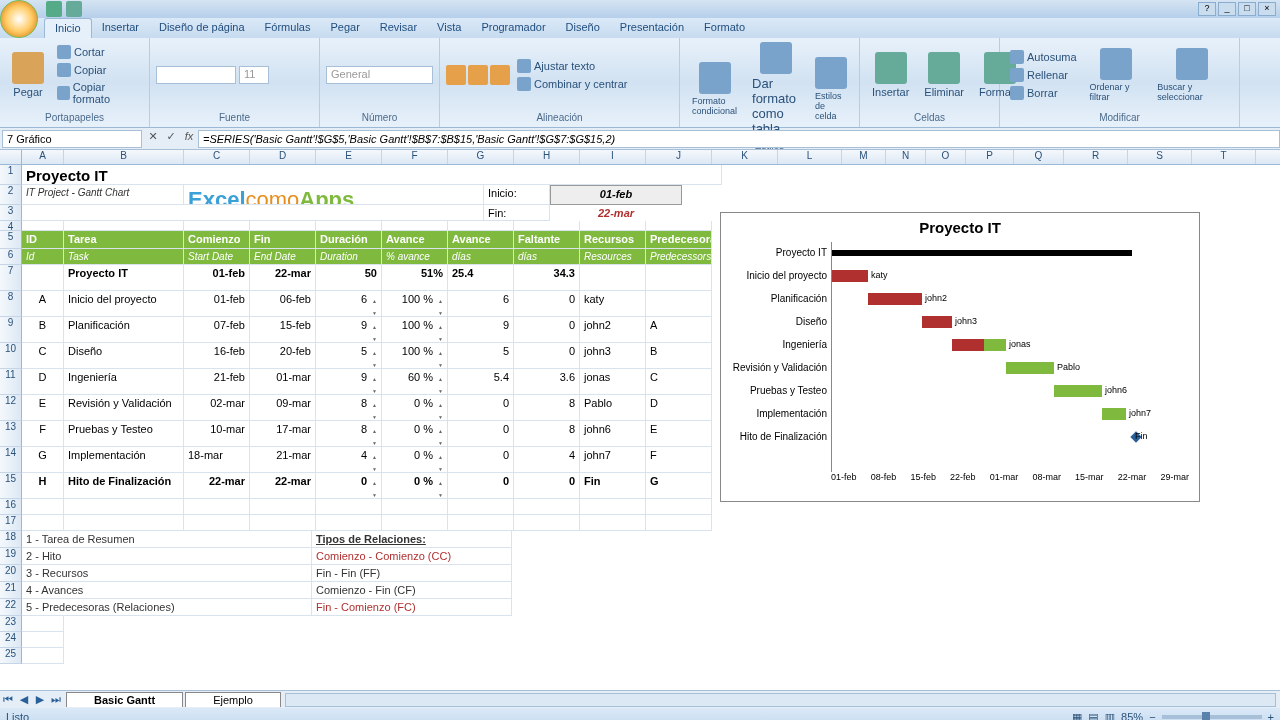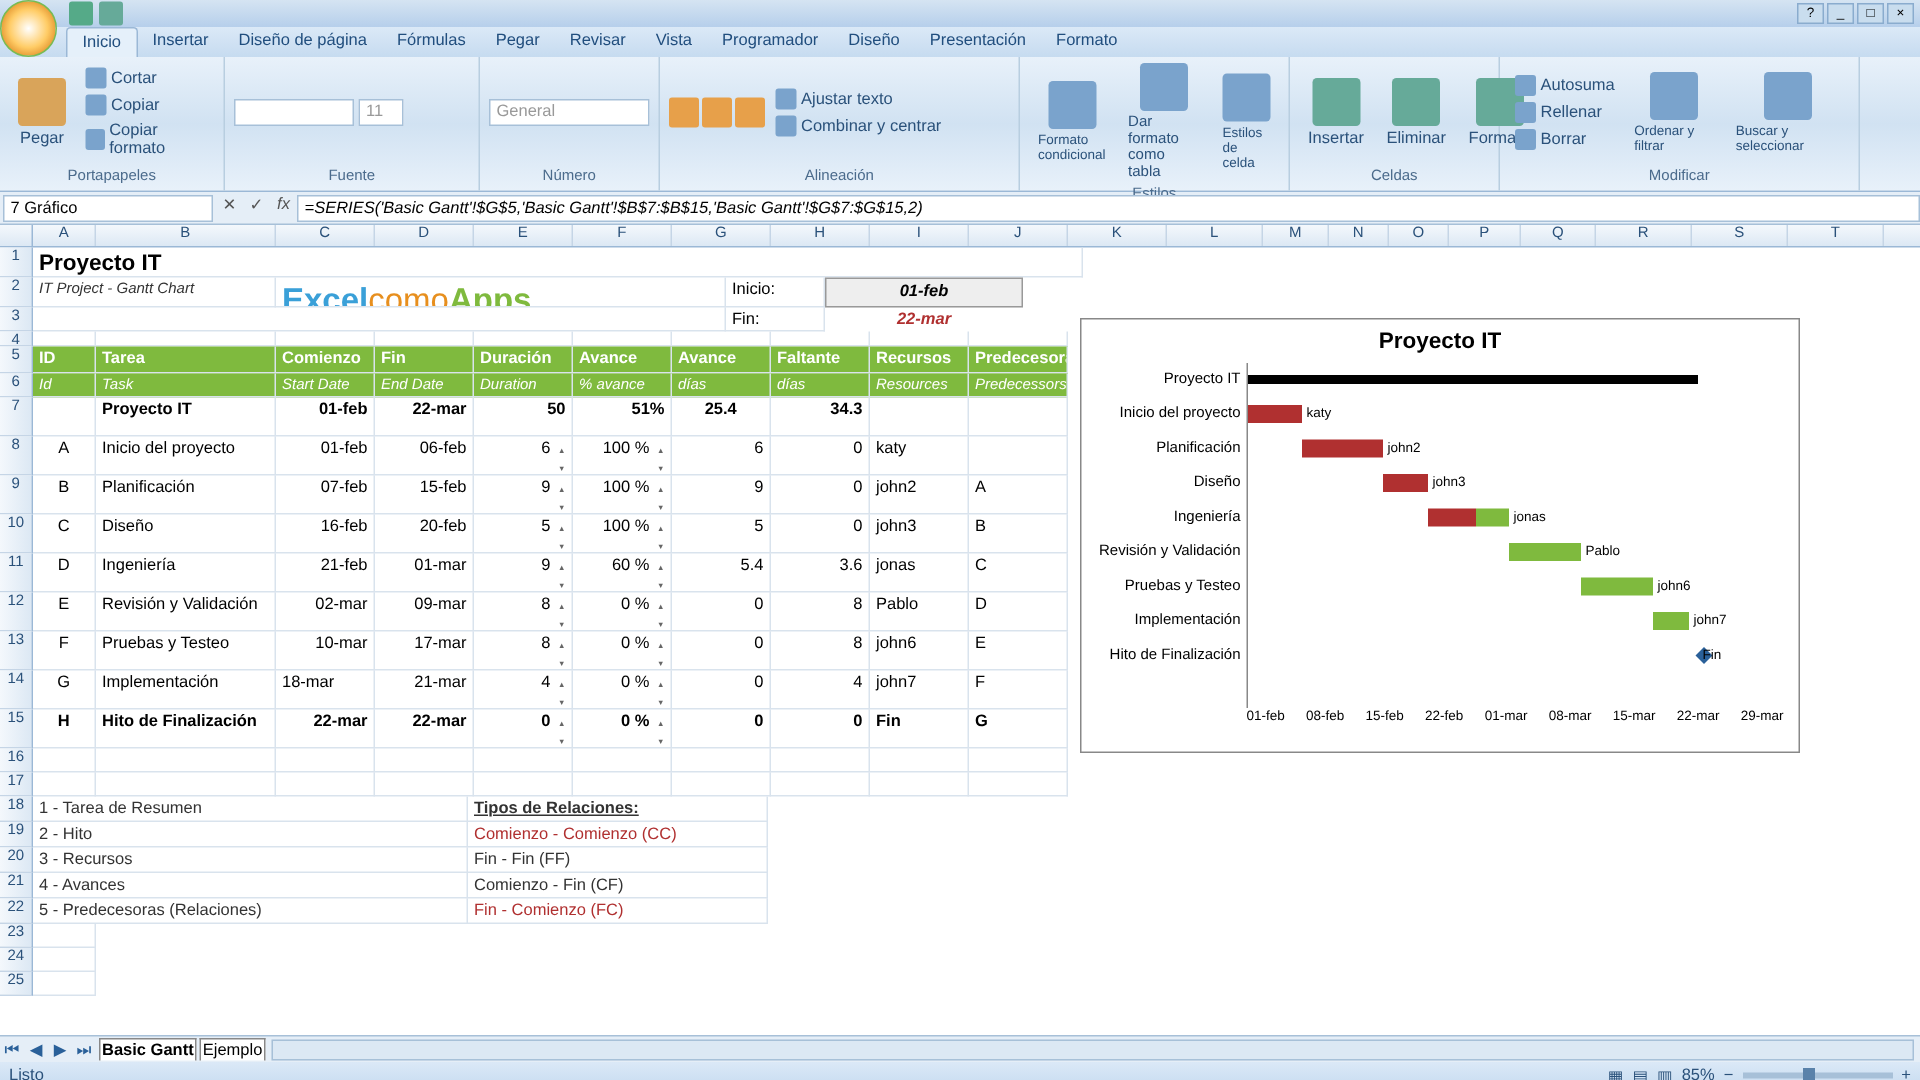"Dar formato como tabla" span { font-size: 10px -> 13px }
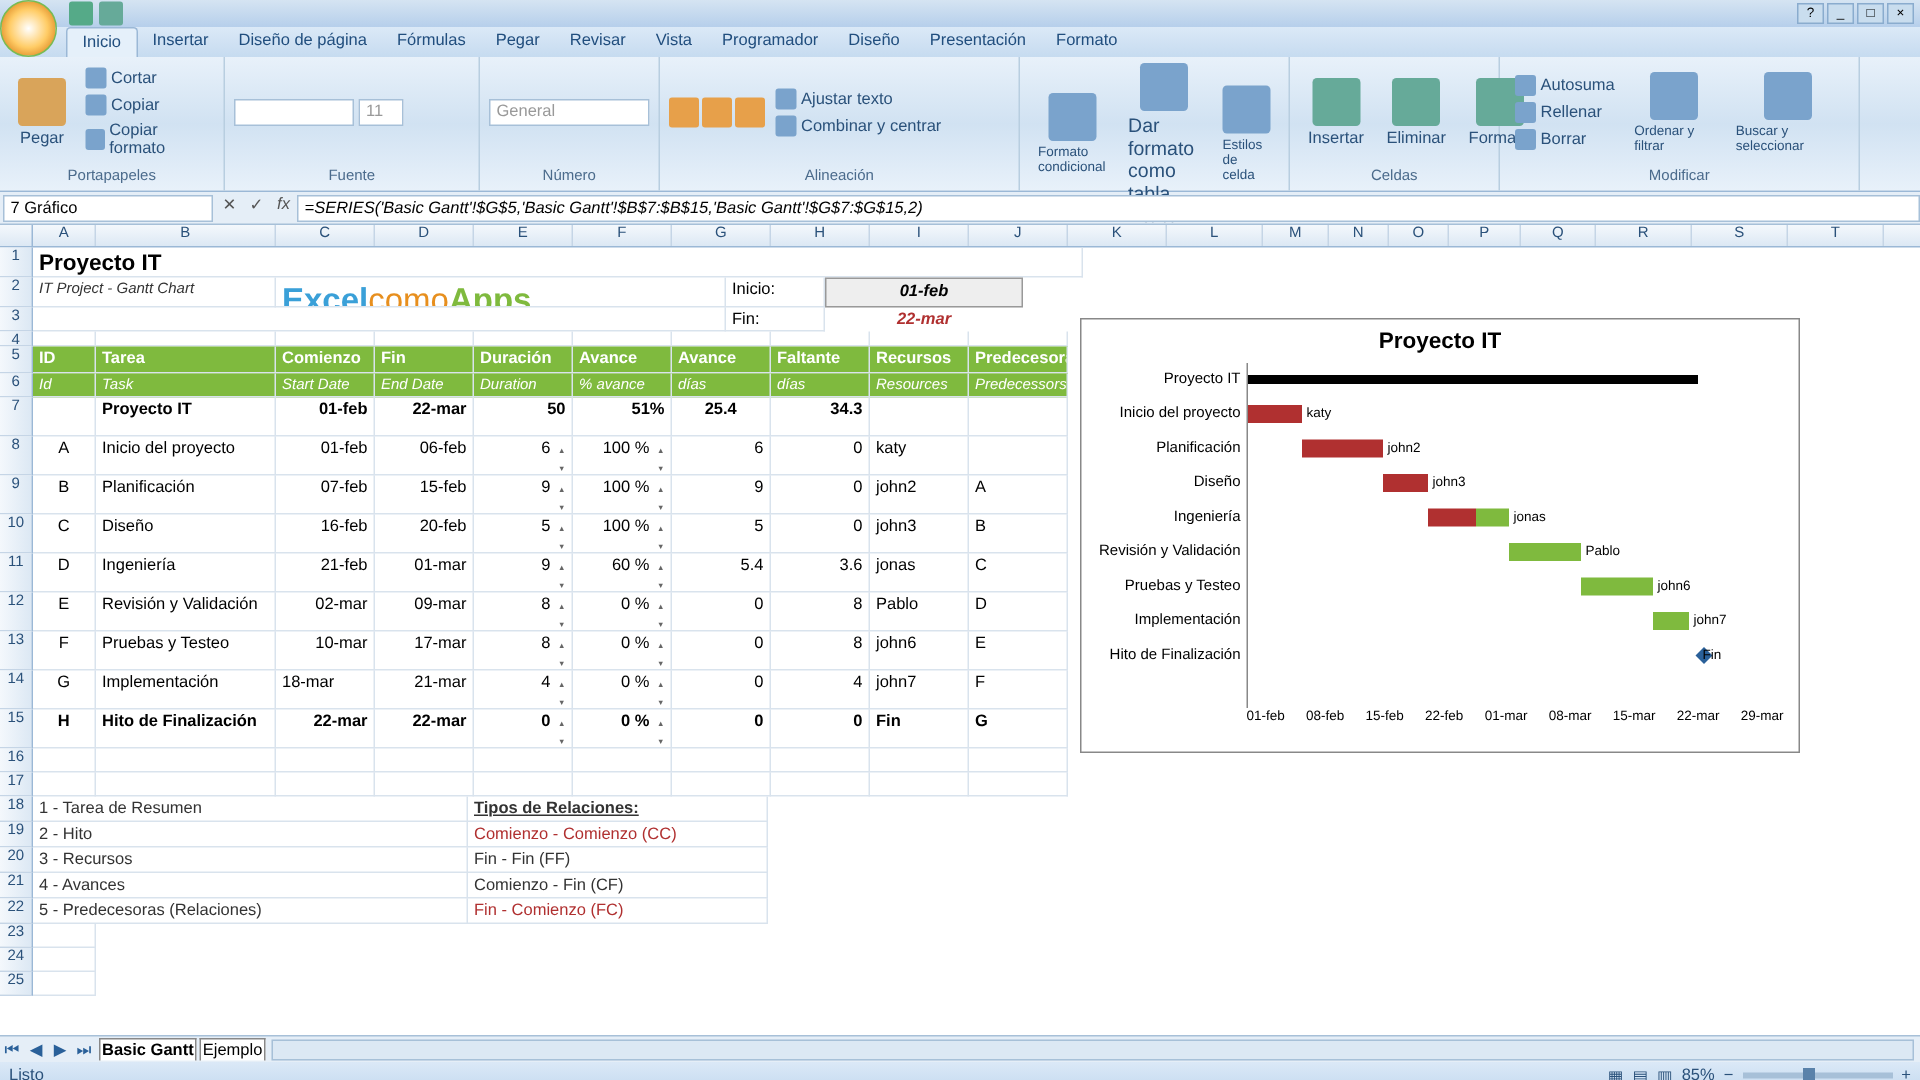"25.4" div.cell { text-align: center -> left }
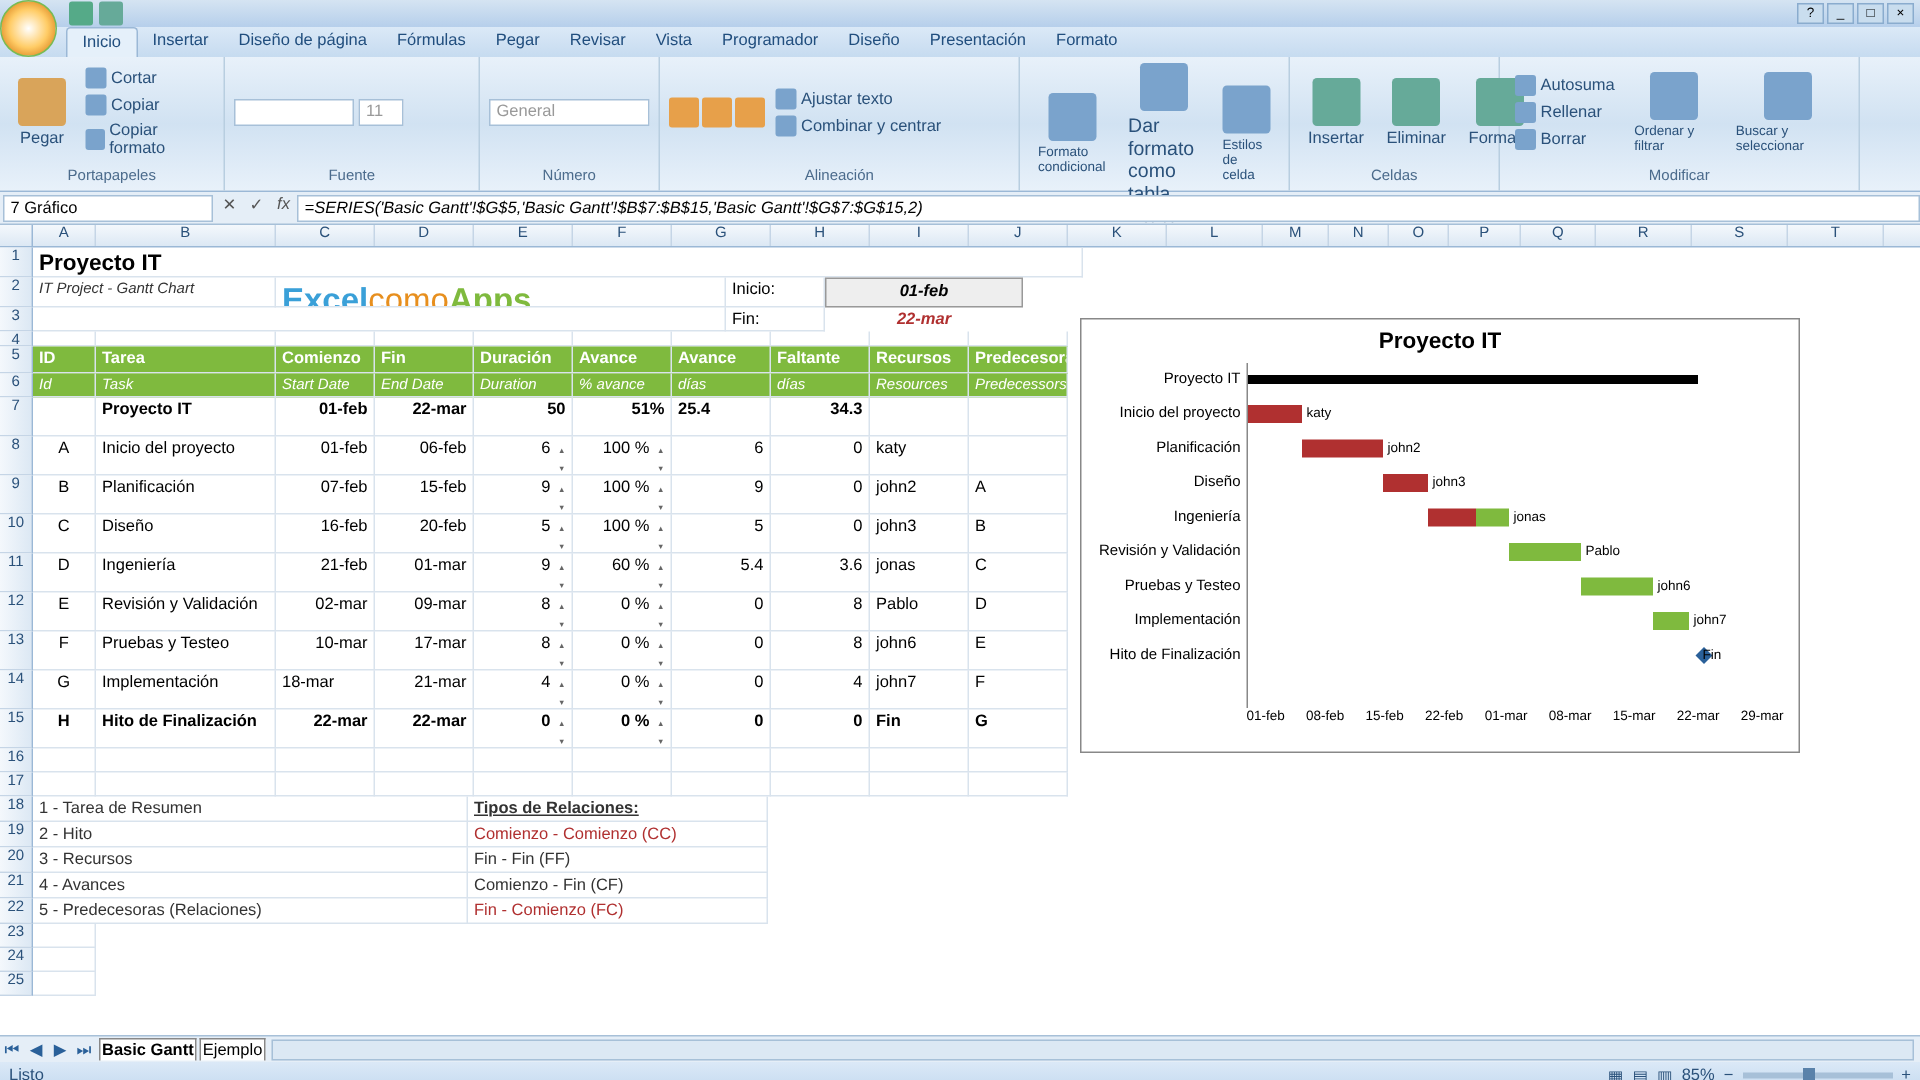"Basic Gantt" .sheet-tab { padding: 1px 1px -> 1px 27px }
